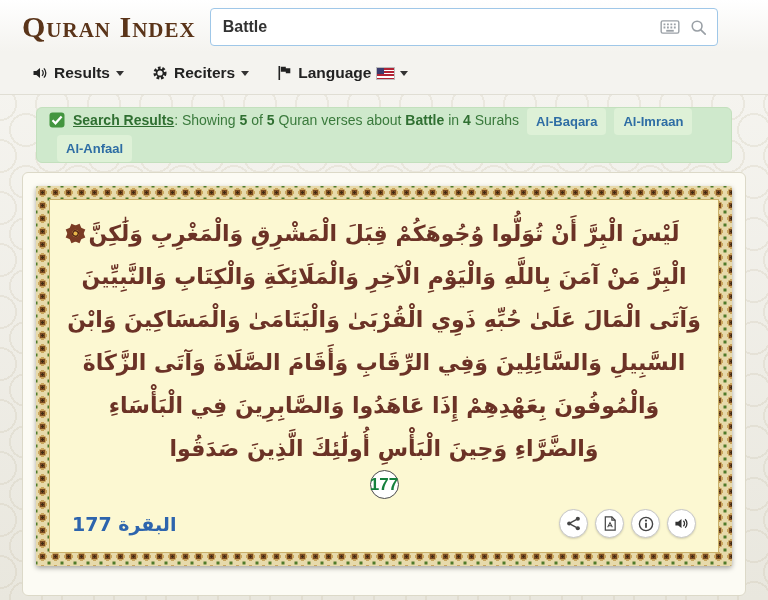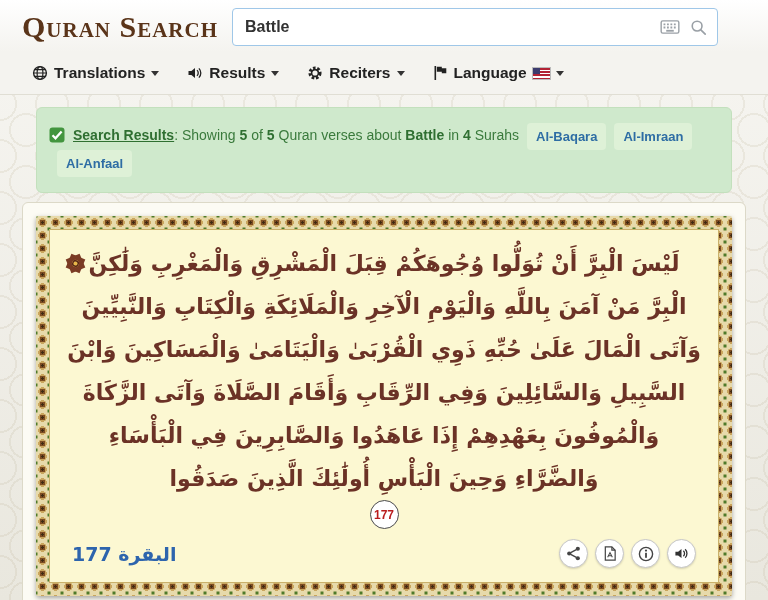"Quran Search" div.logo { text: Search -> Index }
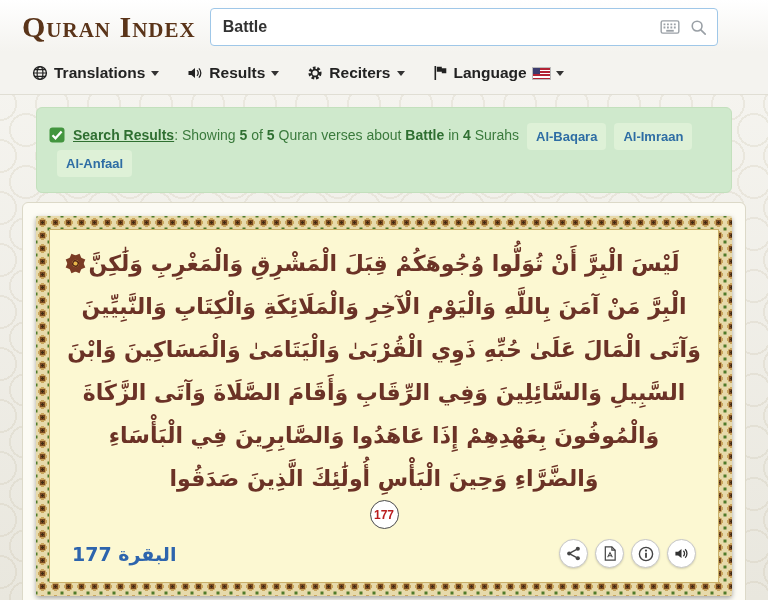"Translations" span.nav-item { html: <span> <span> <svg> <circle></circle> <ellipse></ellipse> <path></path> </svg> </span> <span>Translations</span> <span></span> </span> -> none }
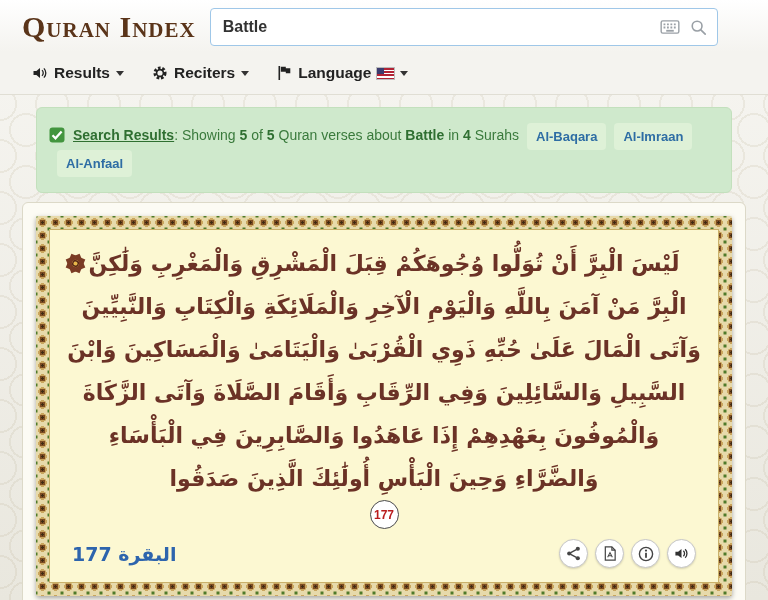"Search Results: Showing 5 of" .banner { padding: 15px 12px -> 0 12px }
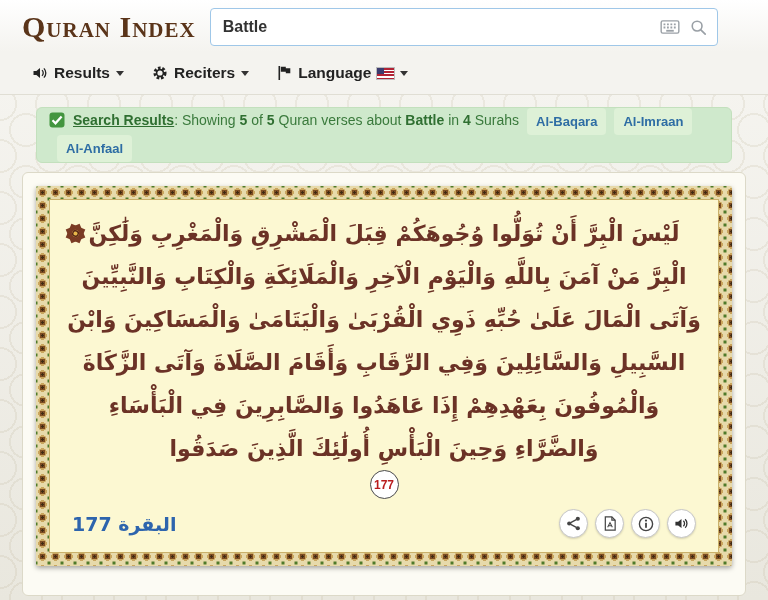"177" .vnum { color: #b91c1c -> #15803d; font-size: 12px -> 17px }
